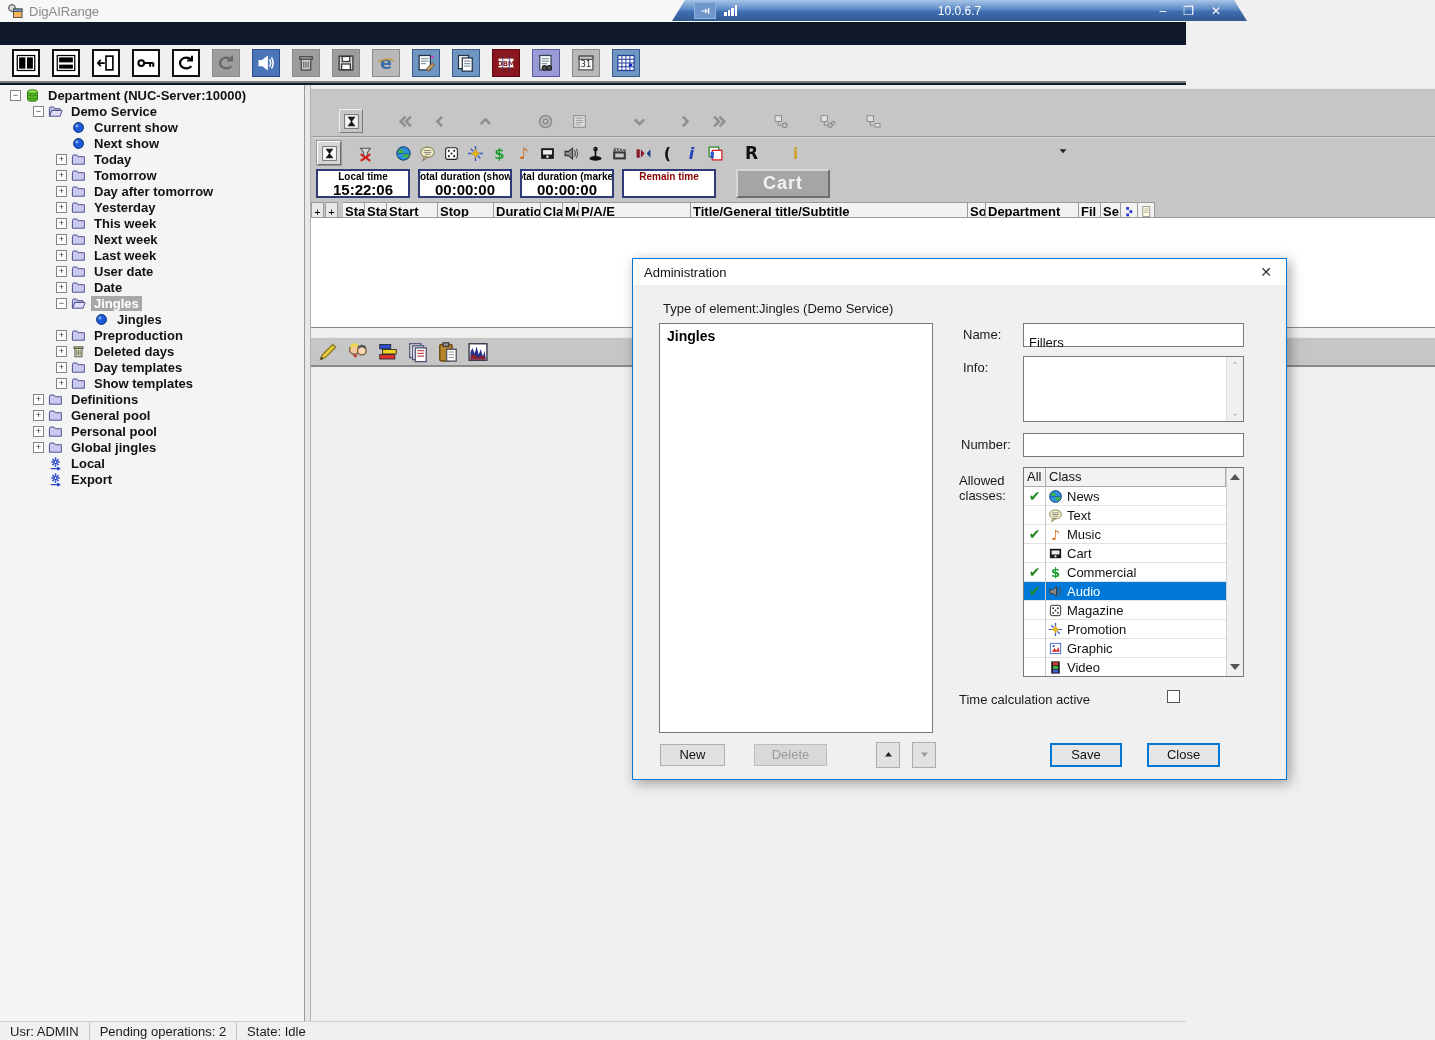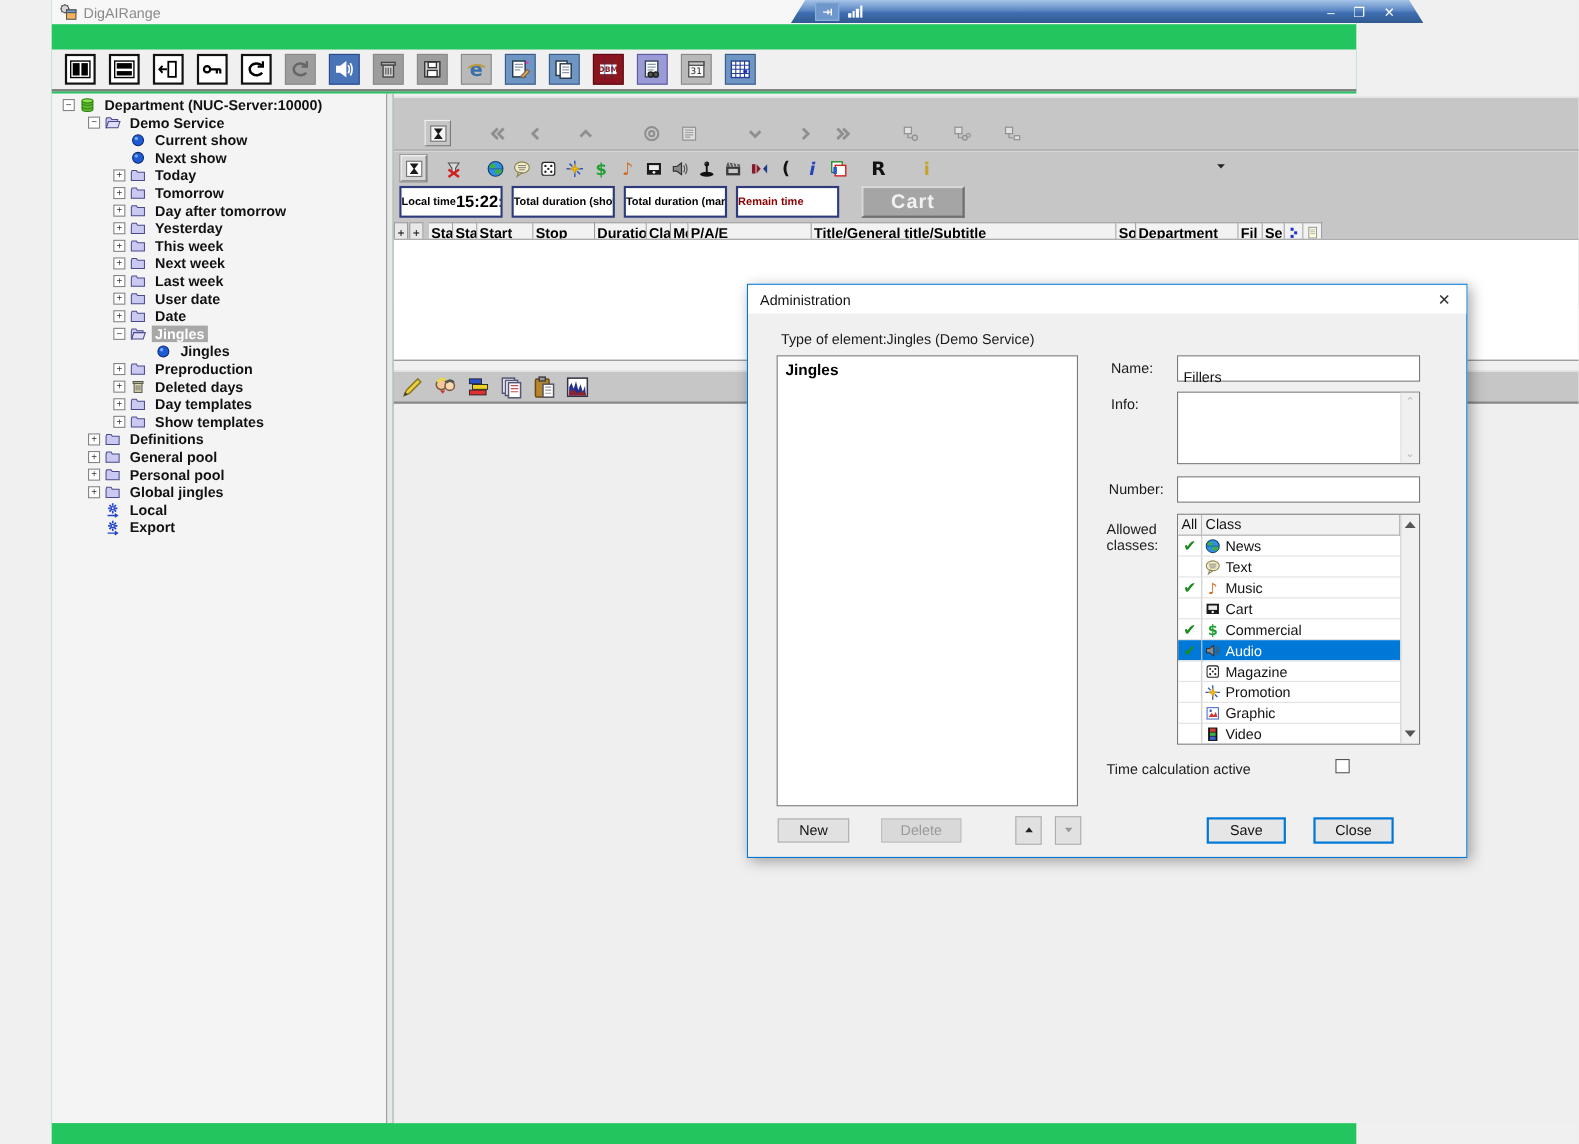"DigAIRange" #app { background: #22c55e -> #0f172a; margin-left: 47px -> none }
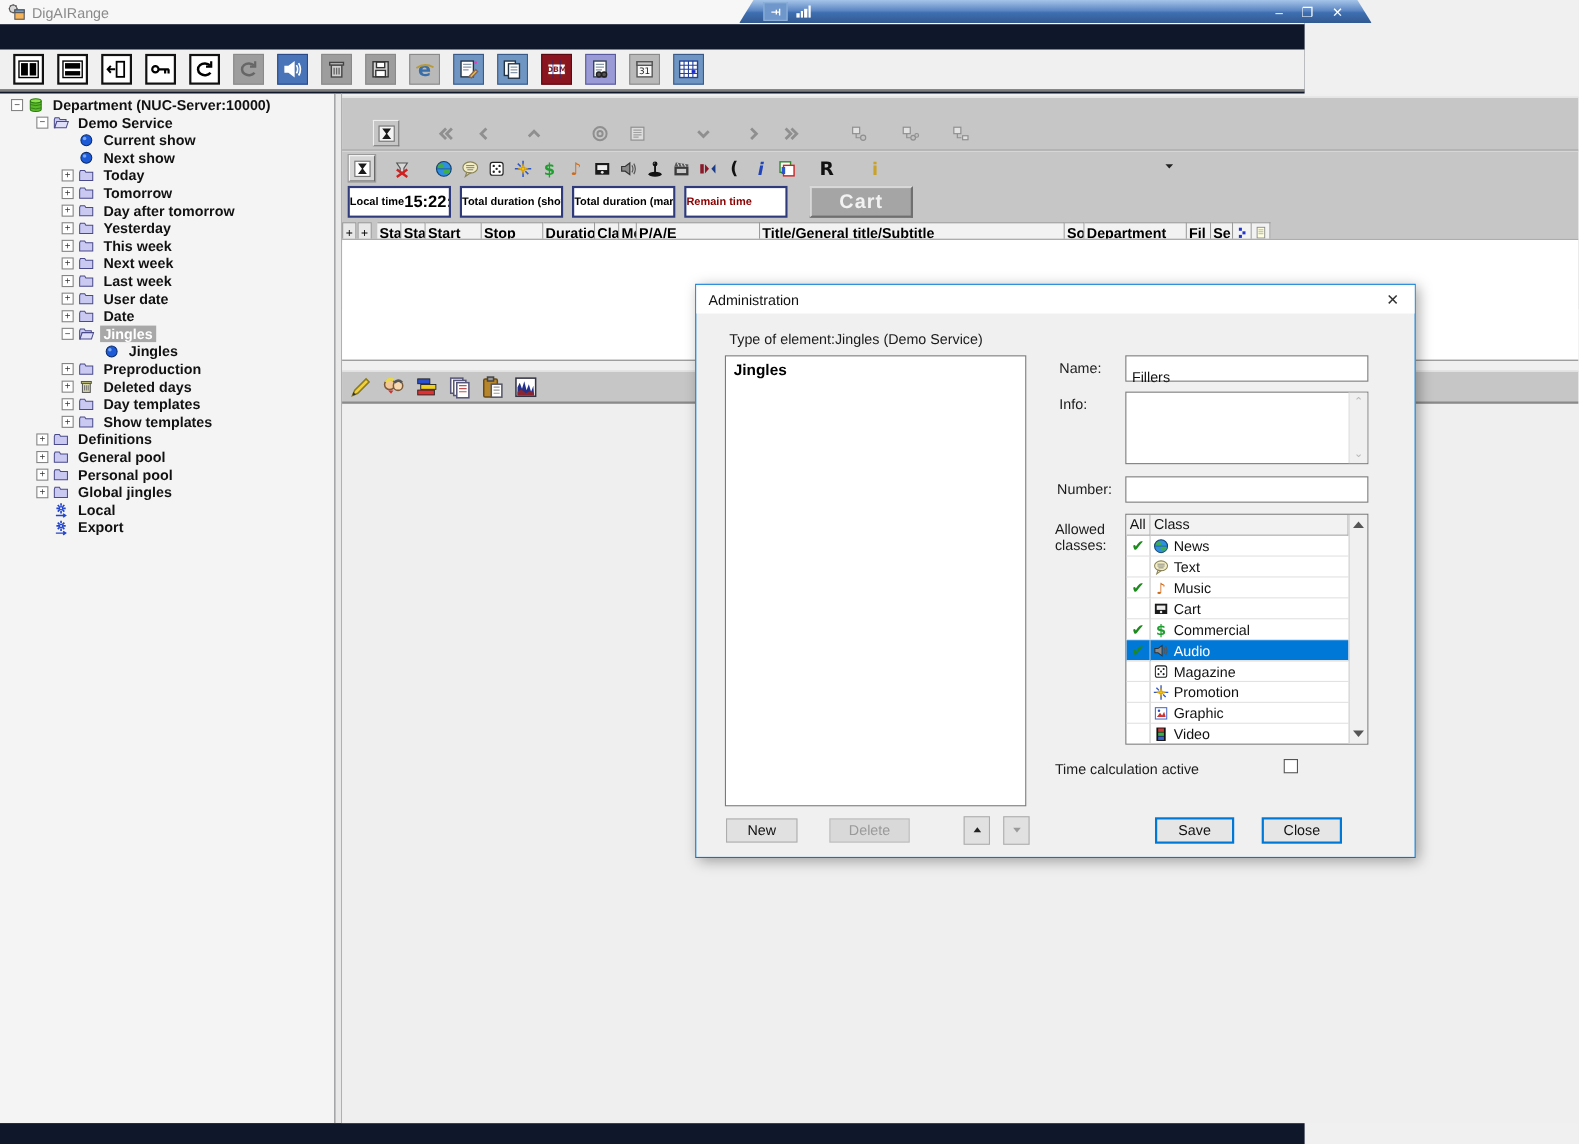"10.0.6.7" span.rdp-address { html: none -> <span>10.0.6.7</span> }
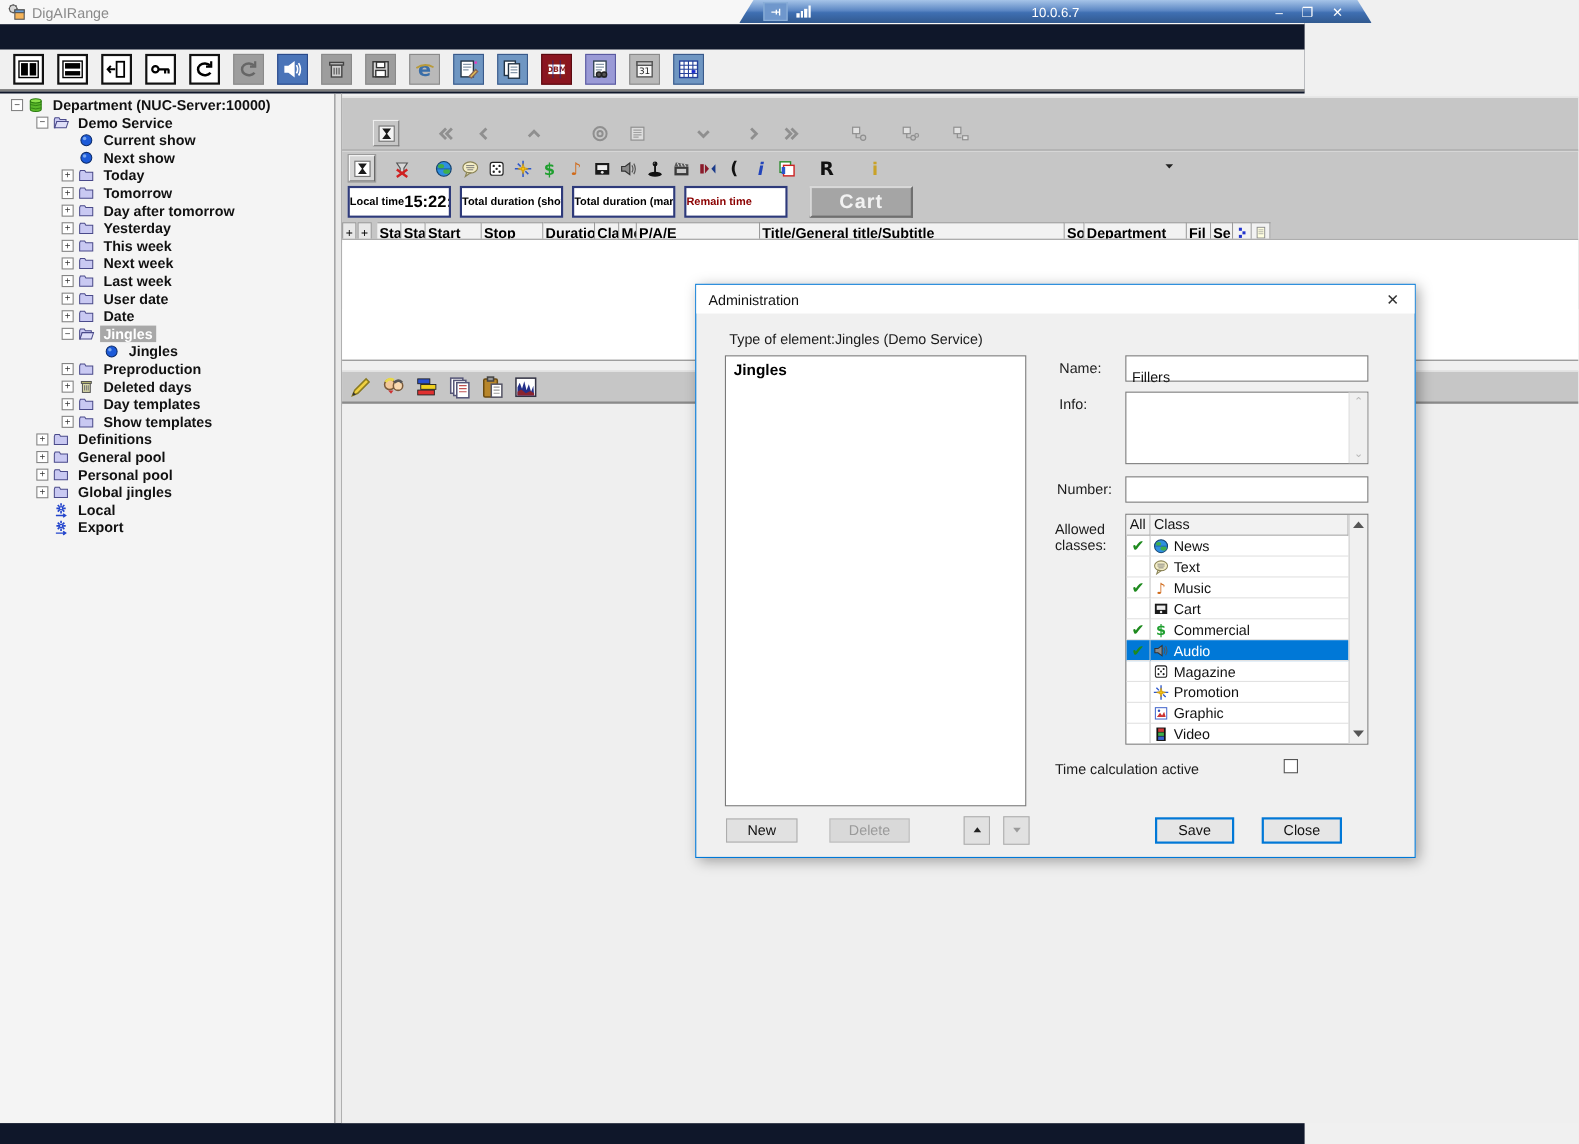"Local time" .time-box { flex-direction: row -> column }
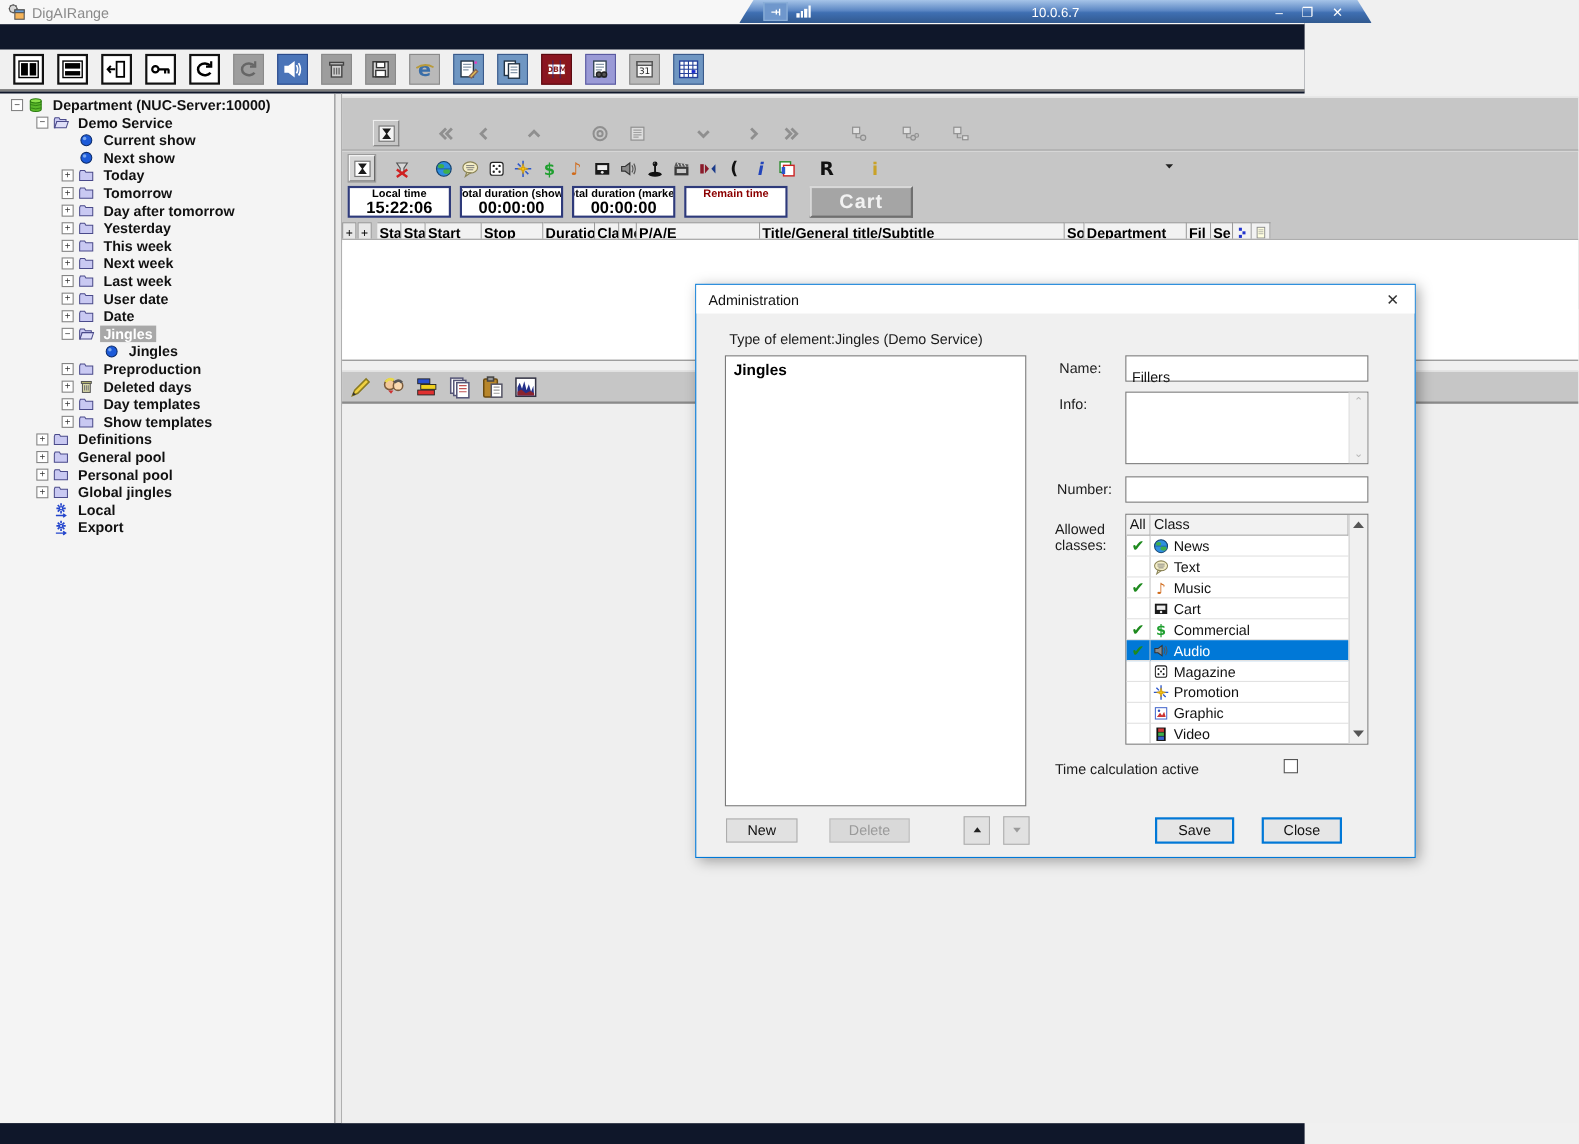"Usr: ADMIN" div.statusbar { html: none -> <div> <div>Usr: ADMIN</div> <div>Pending operations: 2</div> <div>State: Idle</div> </div> }
